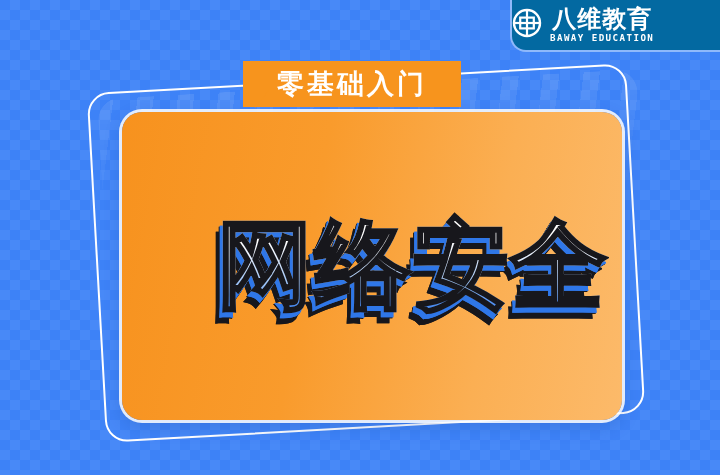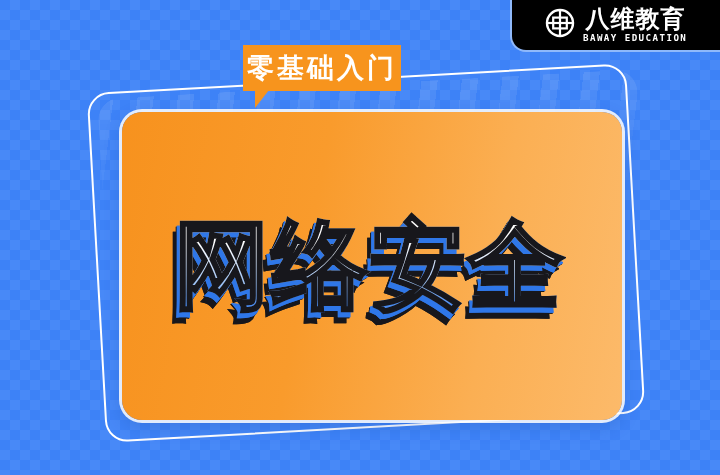"八维教育" .logo-plate { background: #000000 -> #0369a1; justify-content: center -> flex-start }
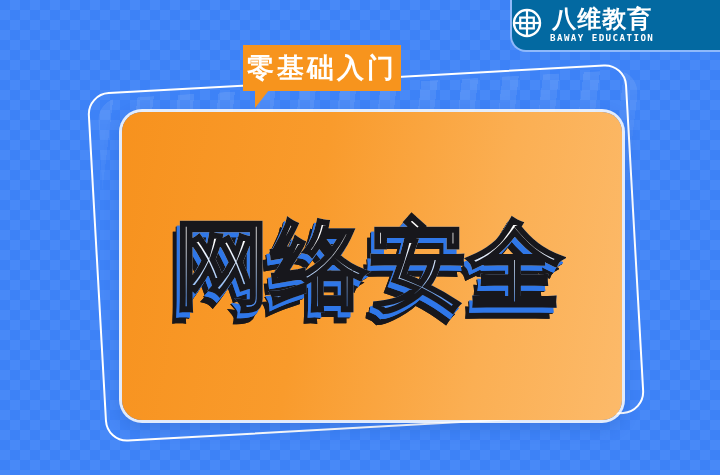"零基础入门" .badge { top: 45px -> 61px; width: 158px -> 218px }
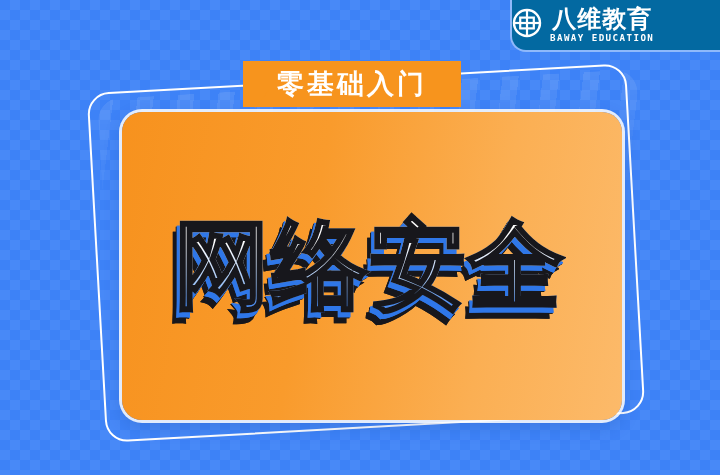"网络安全" .title-block { flex-direction: column -> row; justify-content: center -> flex-end; left: 120px -> 109px }
